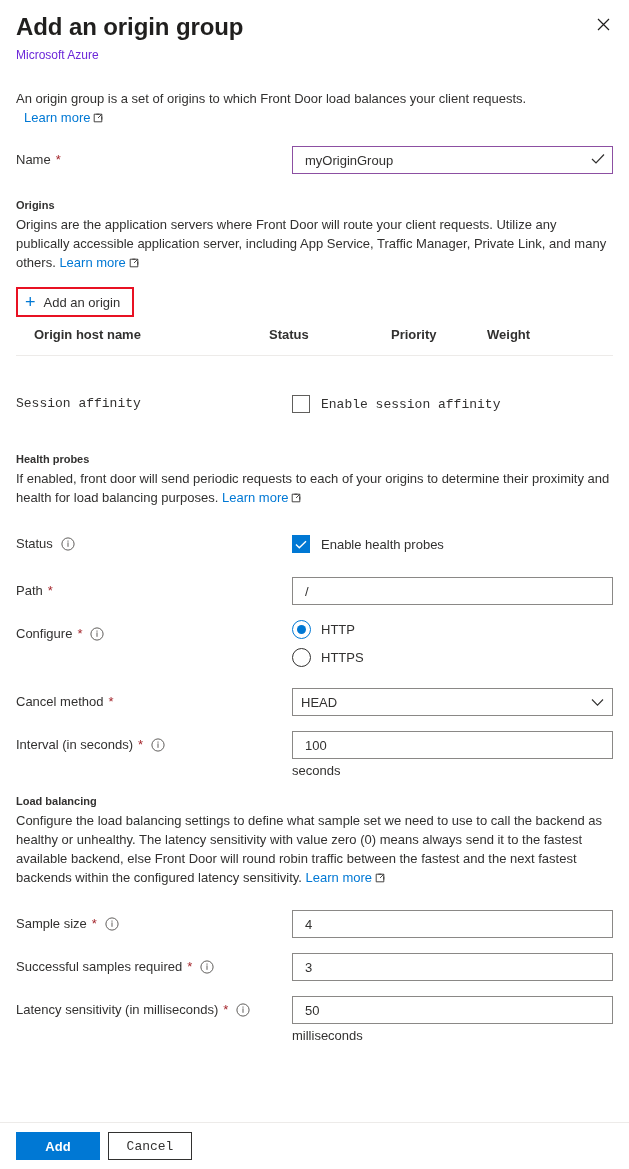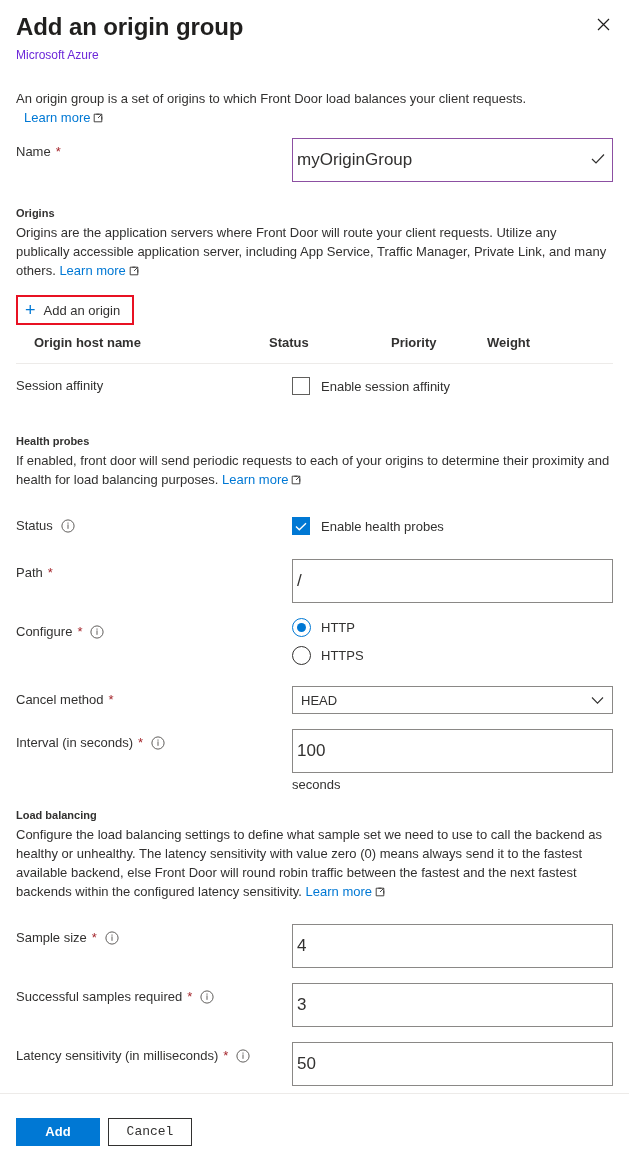"Name" div.row { margin-top: 10px -> 18px }
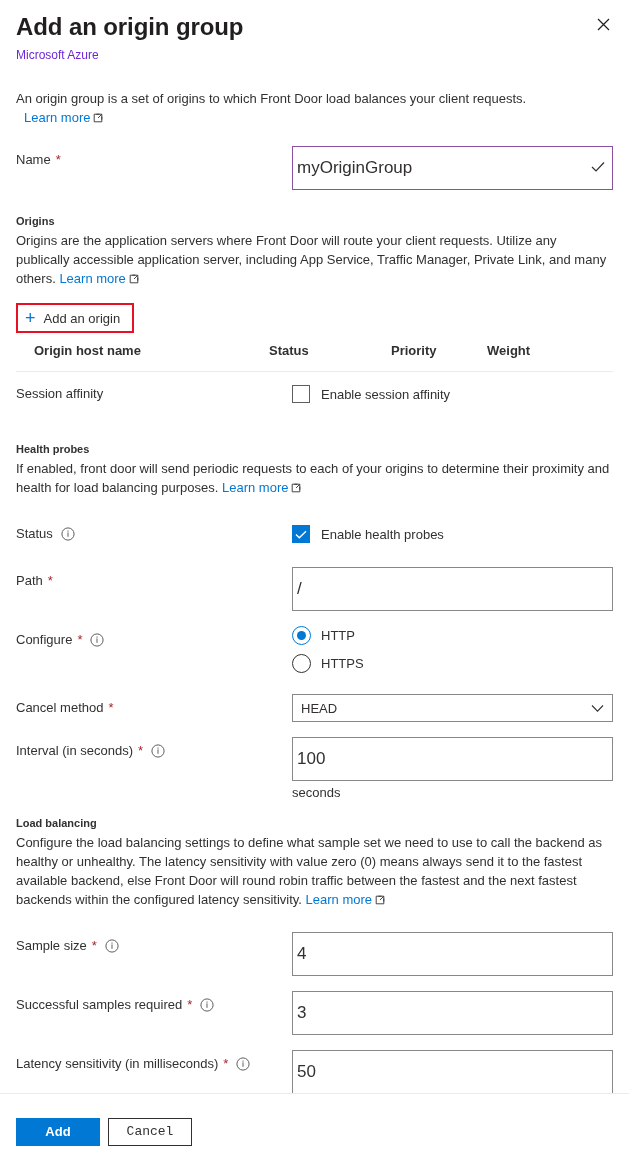"myOriginGroup" input.tb { font-size: 17px -> 13px; height: 44px -> 28px; padding: 0 4px -> 0 12px }
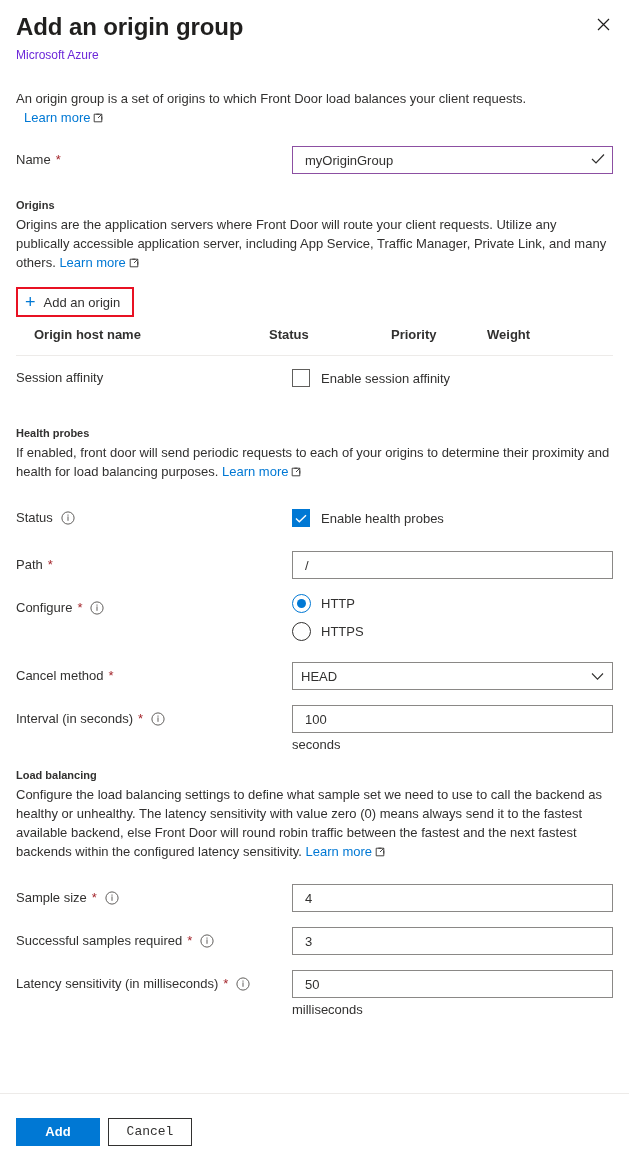"Session affinity" div.row { font-family: none -> Liberation Mono, monospace; margin-top: 8px -> 34px }
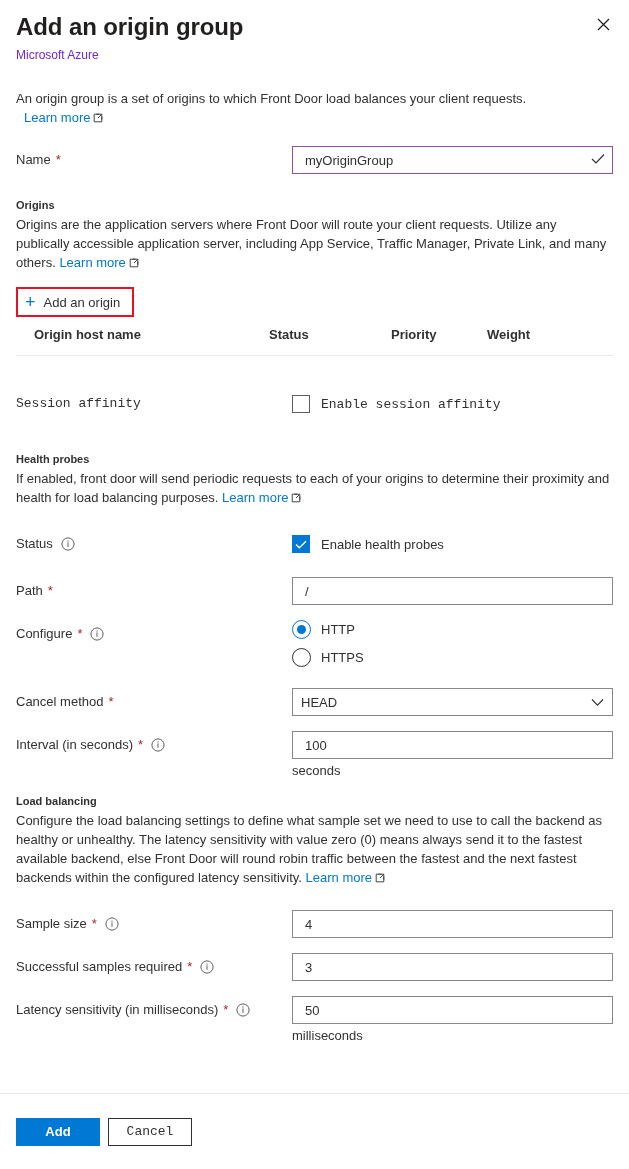"Add" .footer { height: 76px -> 47px }
